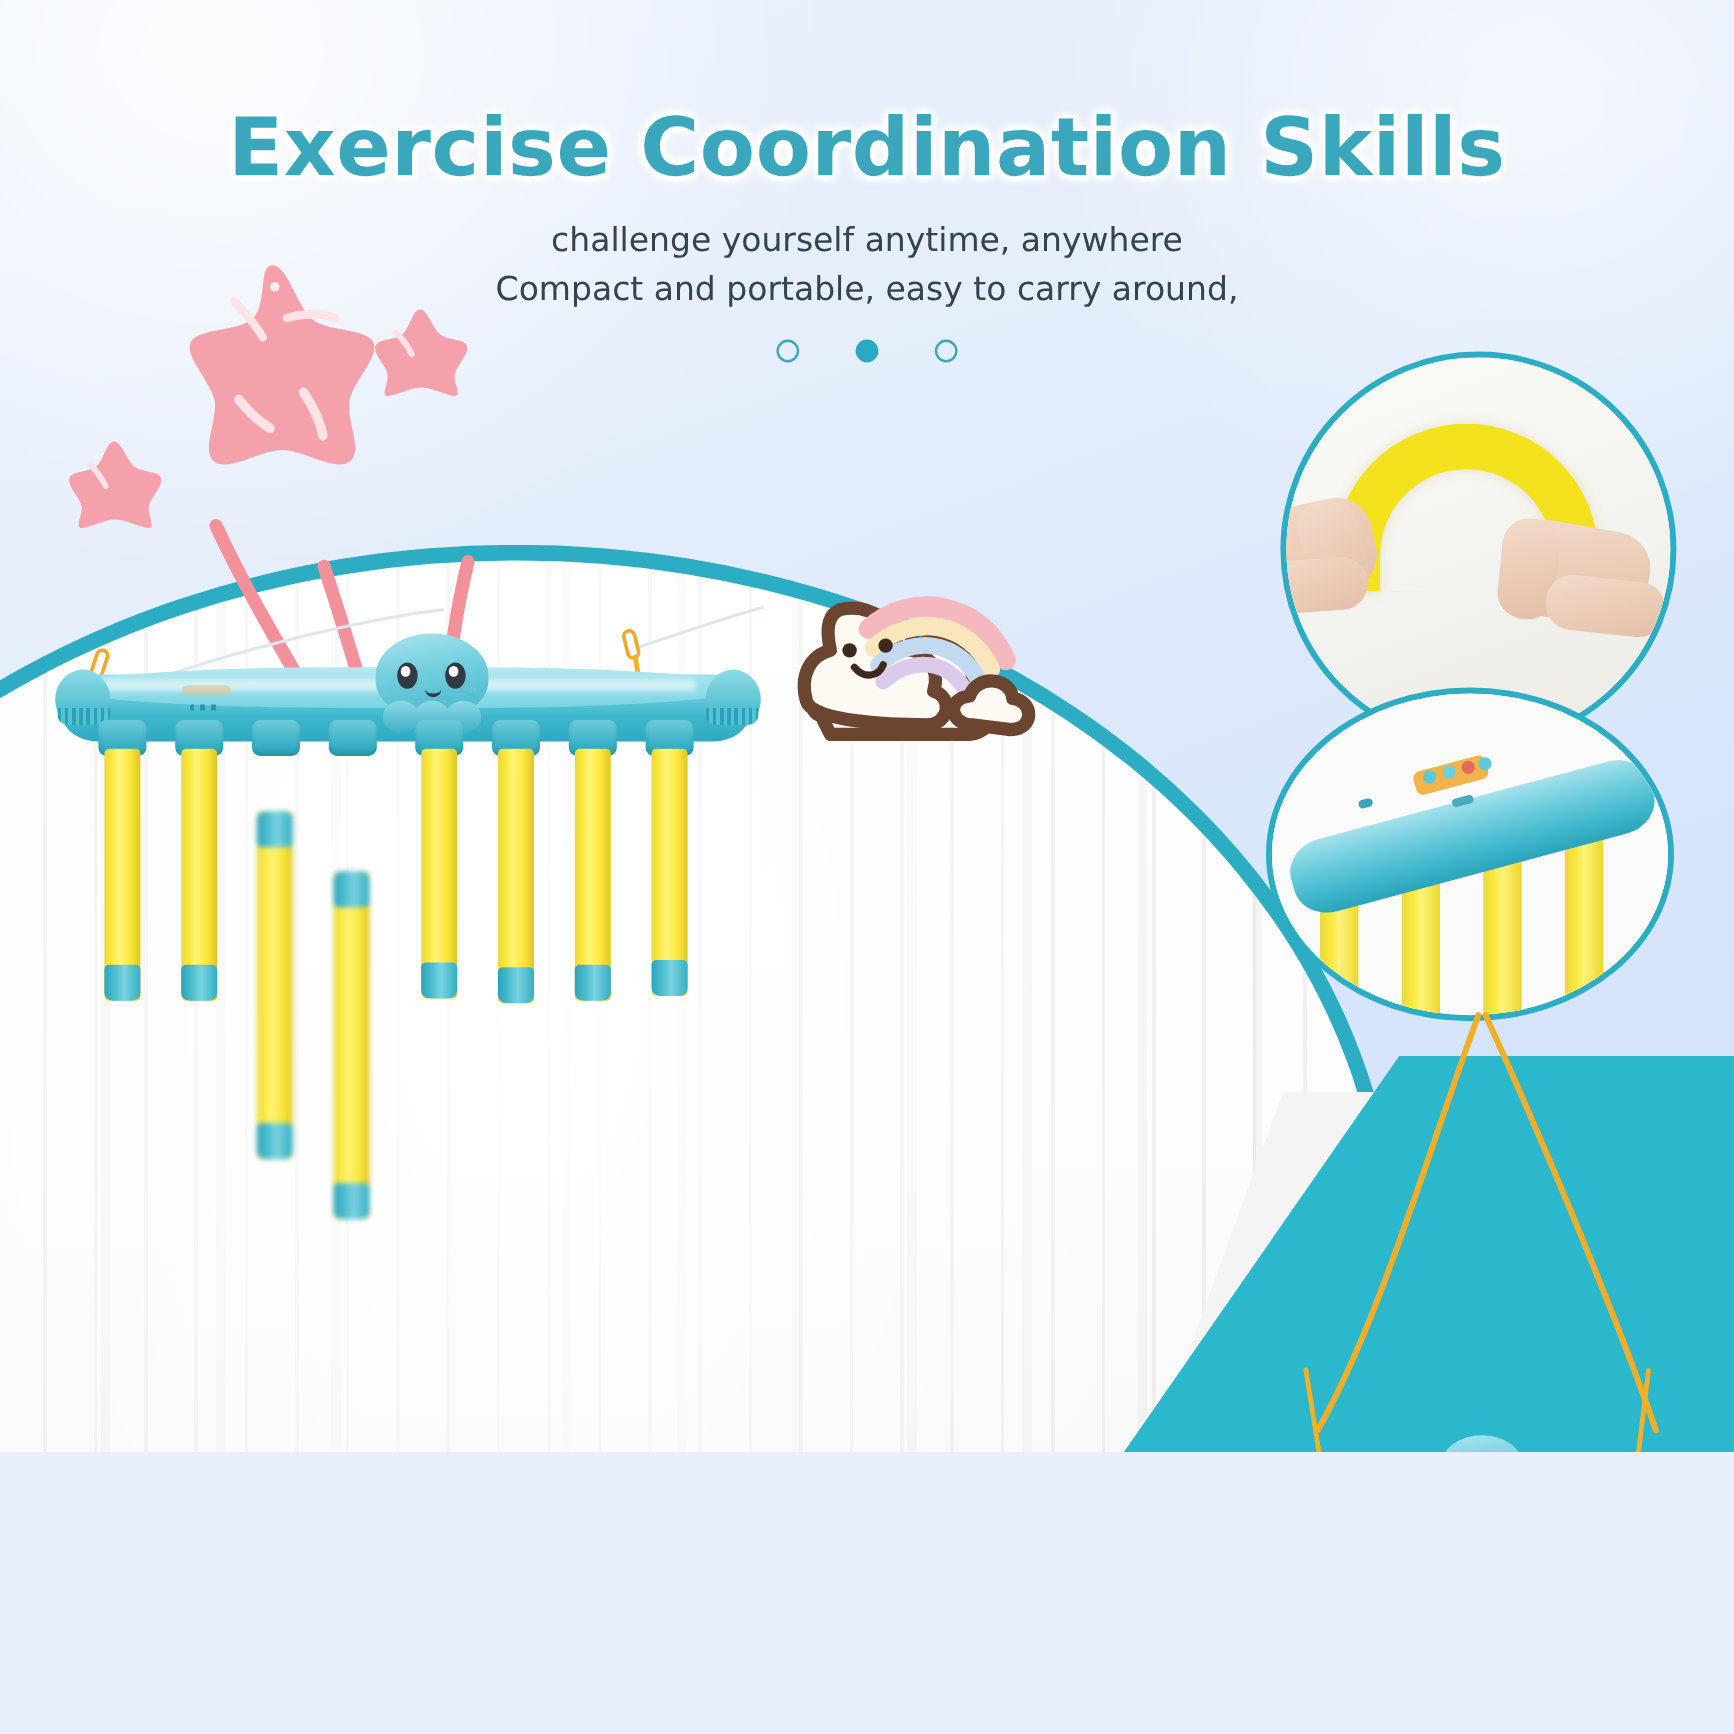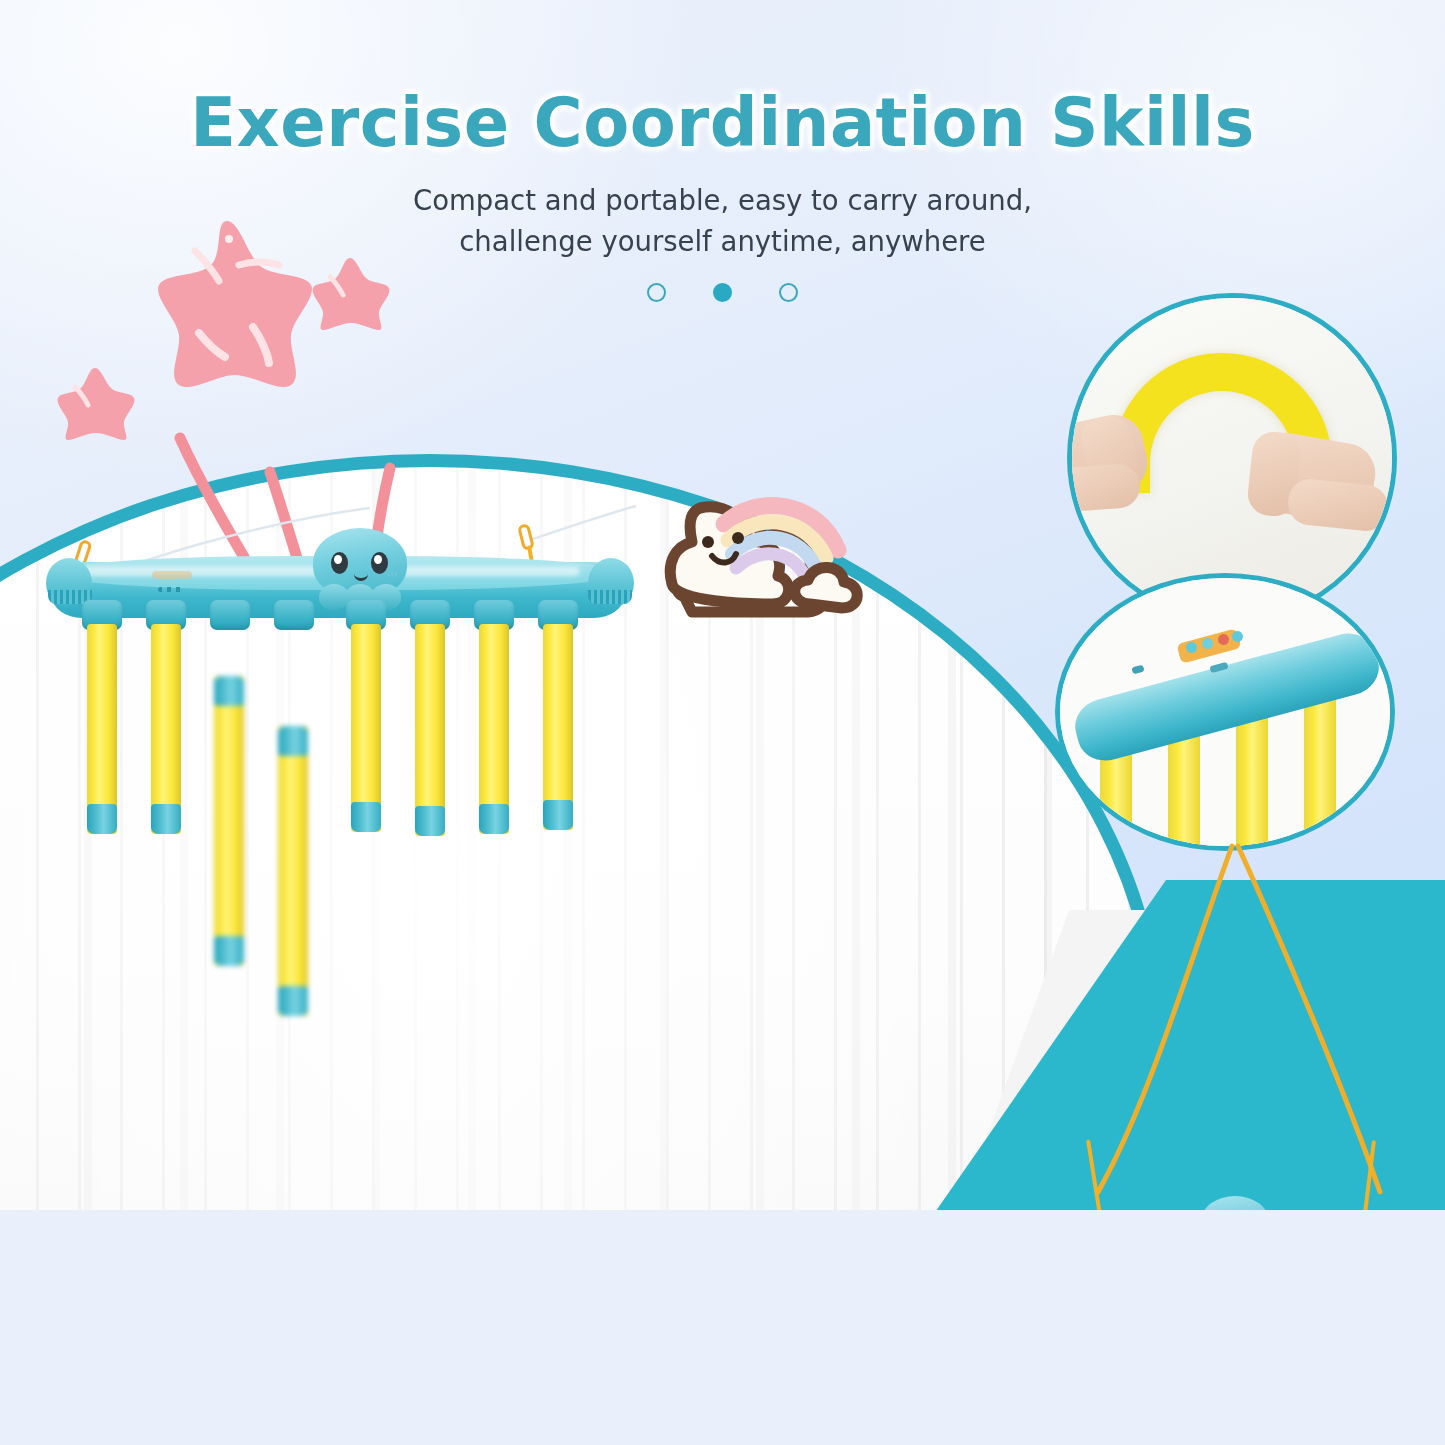"Compact and portable, easy to" div { order: before "challenge yourself anytime, anywhere" -> after "challenge yourself anytime, anywhere" }
